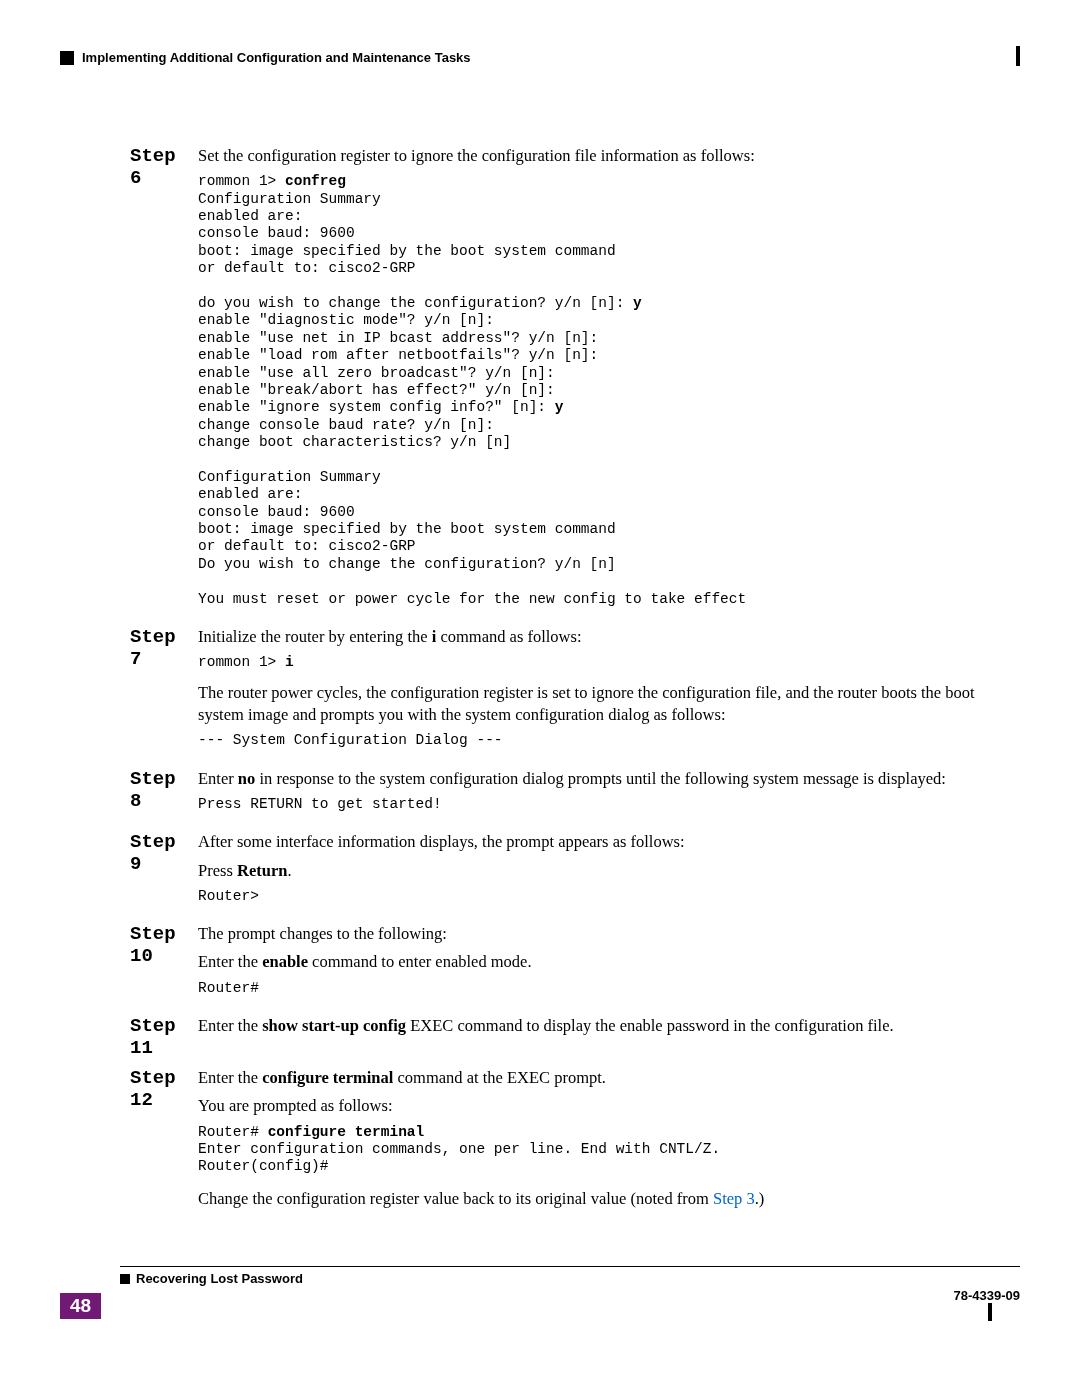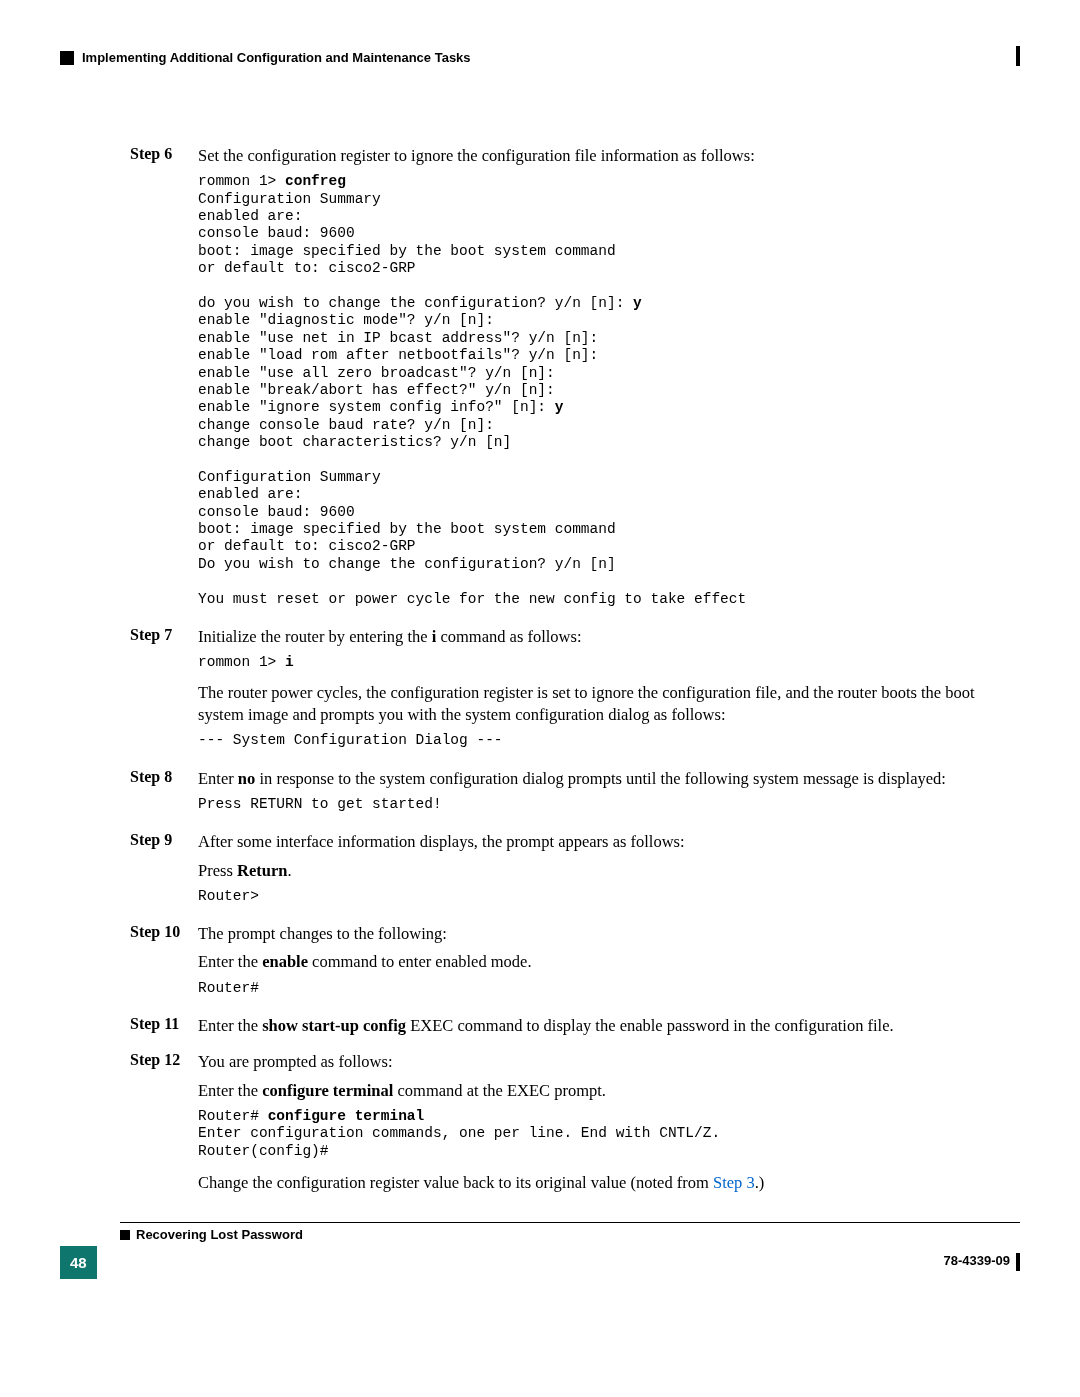"Step 6" .step-label { font-family: Liberation Serif, serif -> Liberation Mono, monospace; font-size: 16px -> 19px }
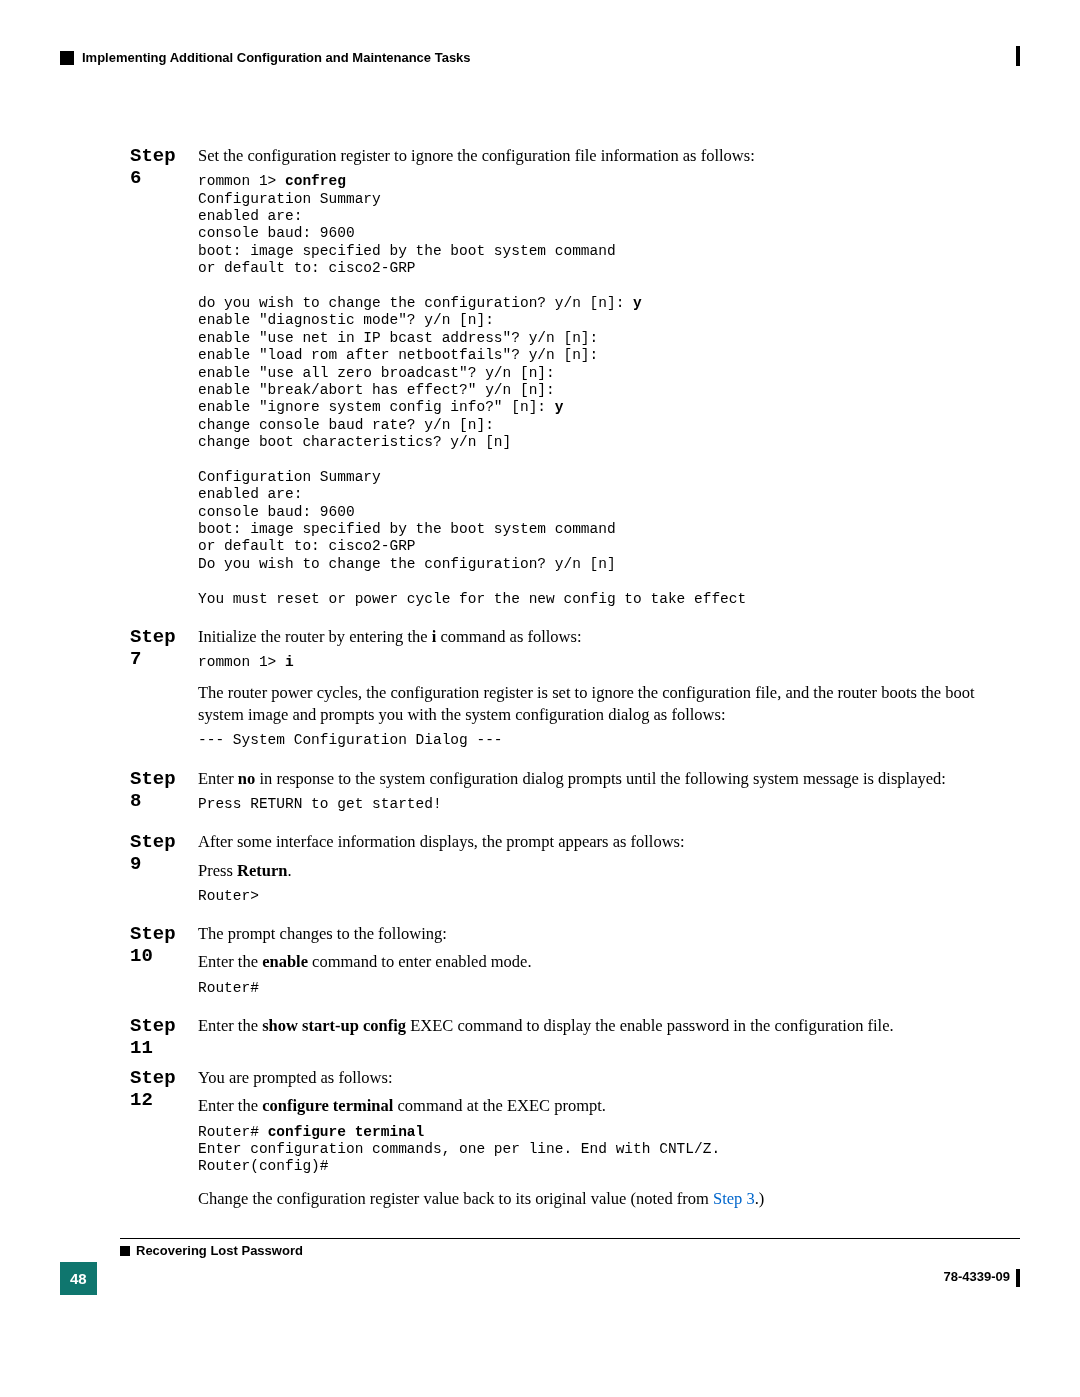"You are prompted as follows:" p { order: before "Enter the configure terminal command" -> after "Enter the configure terminal command" }
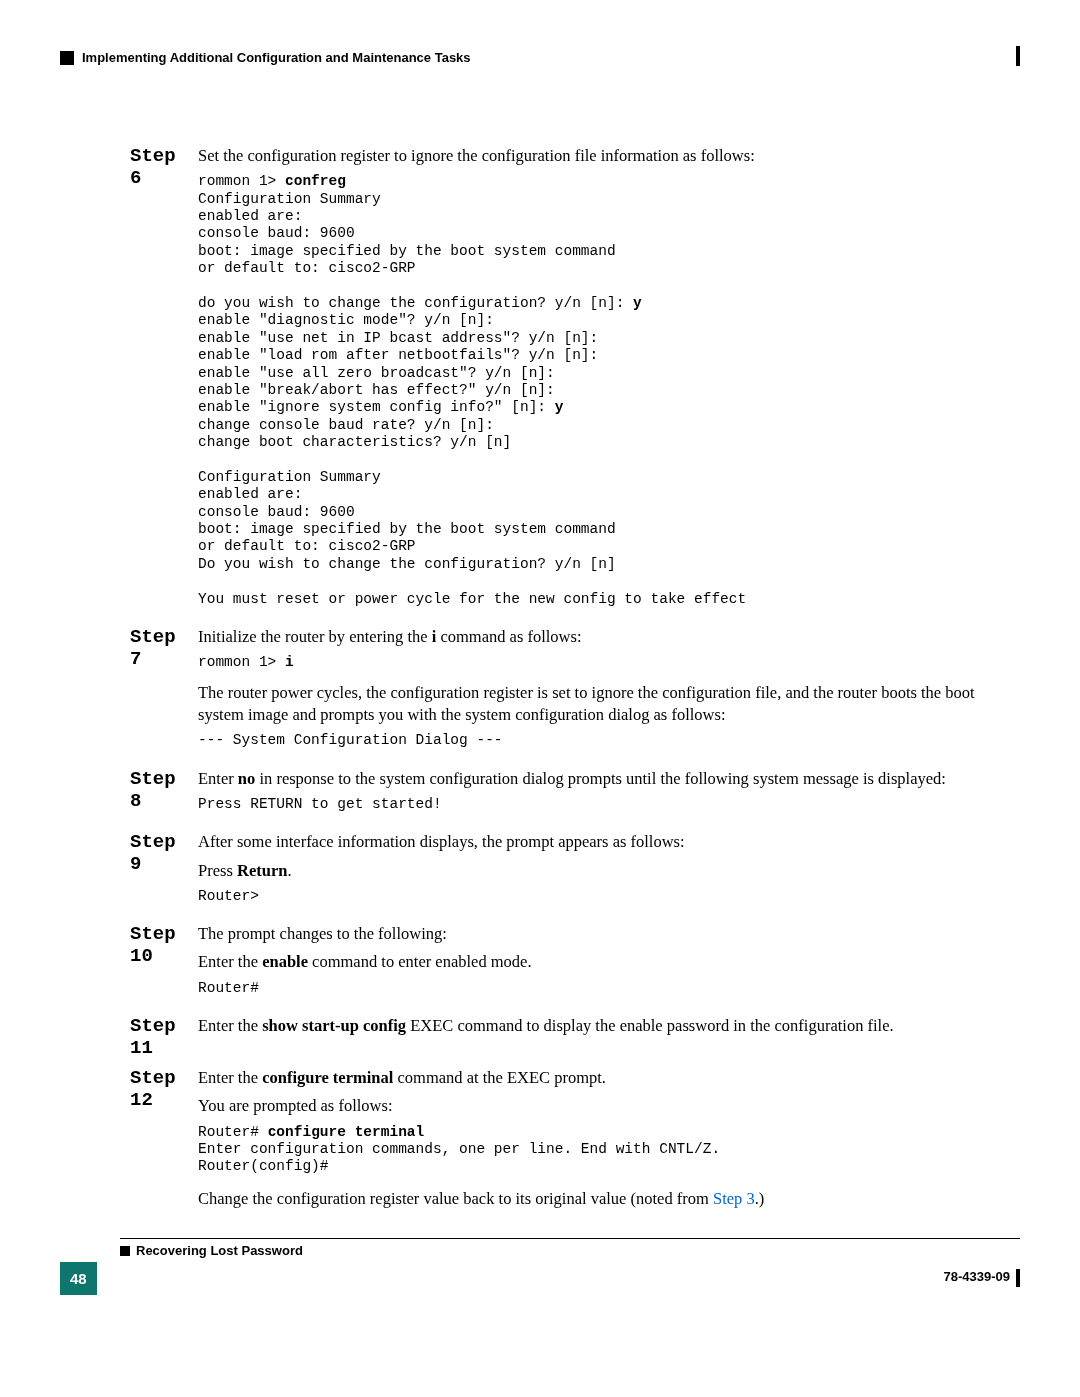"Recovering Lost Password" .footer-section { margin-top: 22px -> 50px }
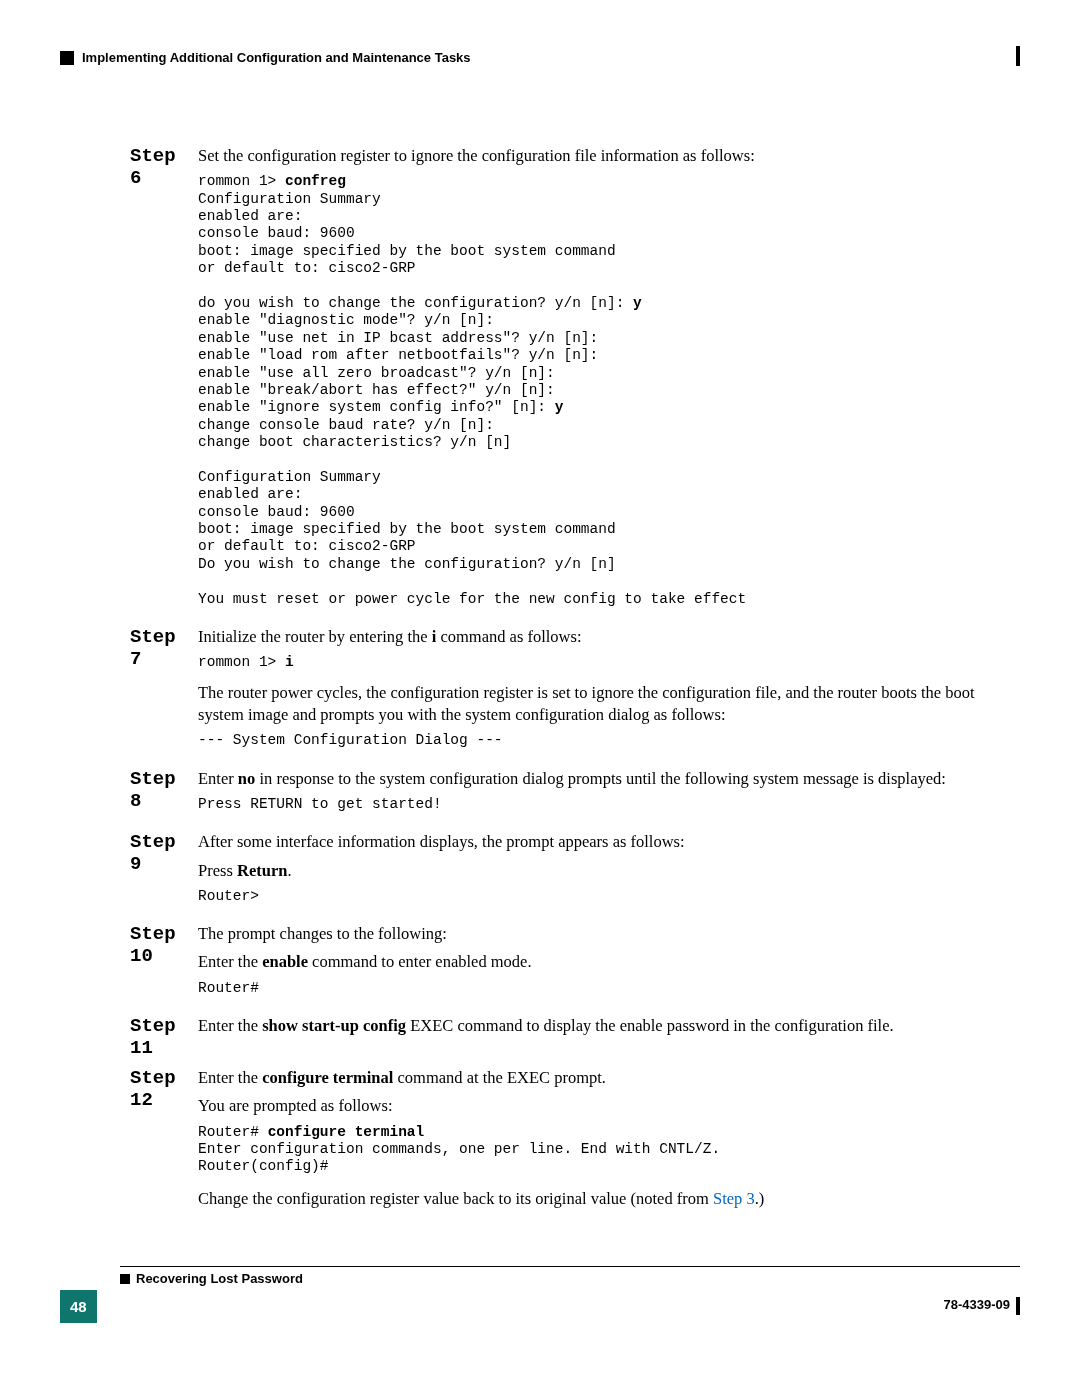"48" .page-num-box .bg { background: #0f766e -> #701a75; font-size: 15px -> 19px; padding: 8px 10px -> 2px 10px }
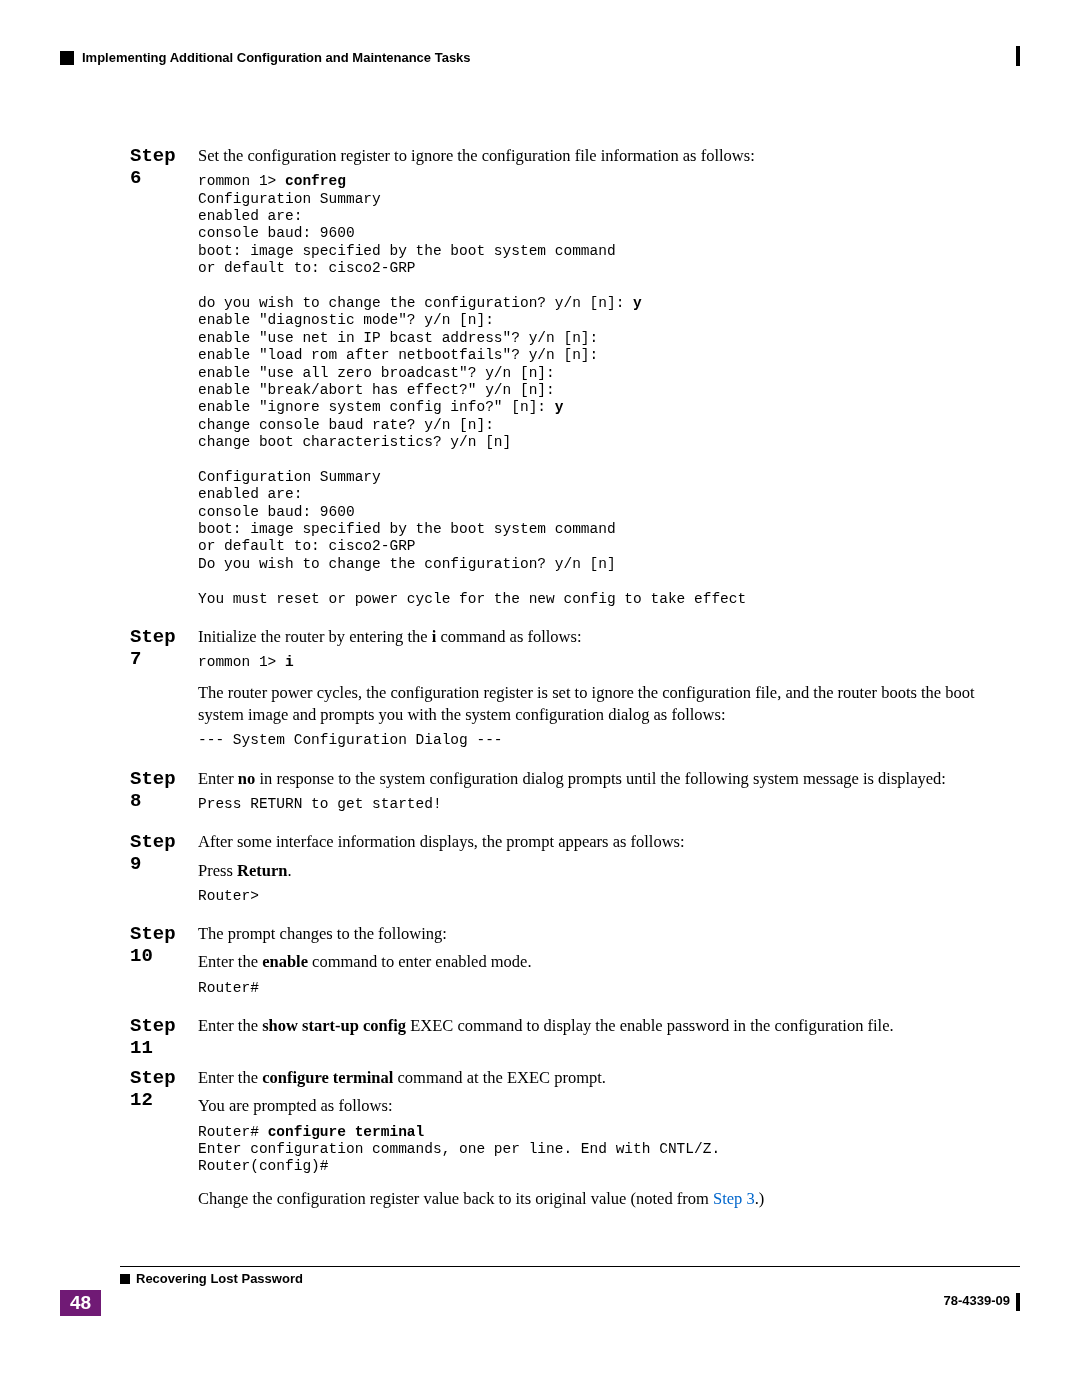"78-4339-09" .footer-right { align-items: flex-start -> center; flex-direction: none -> column }
